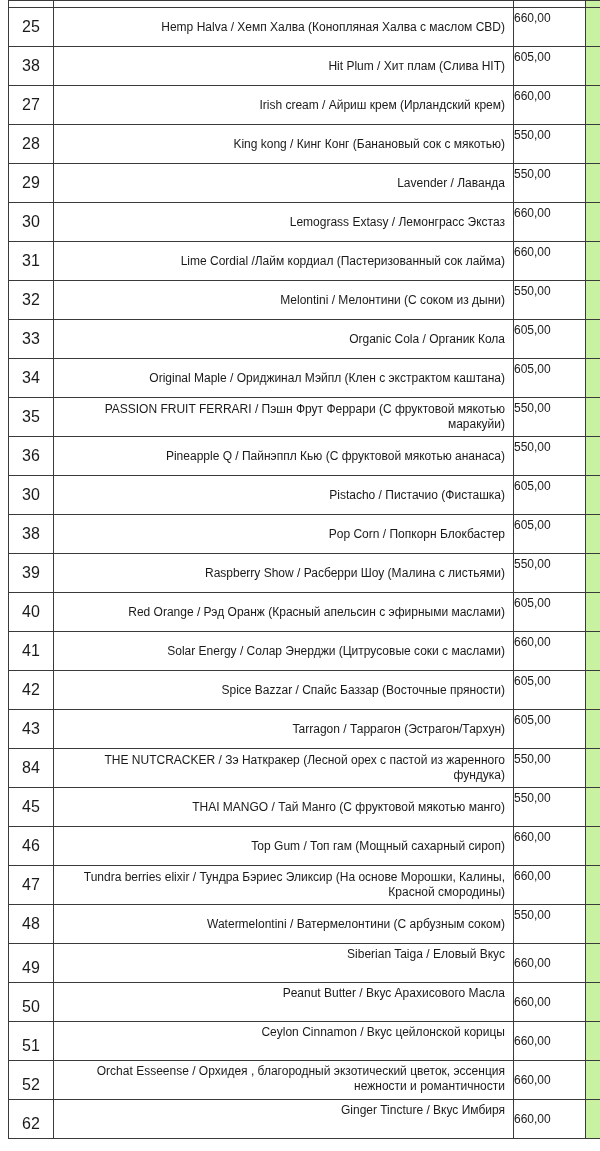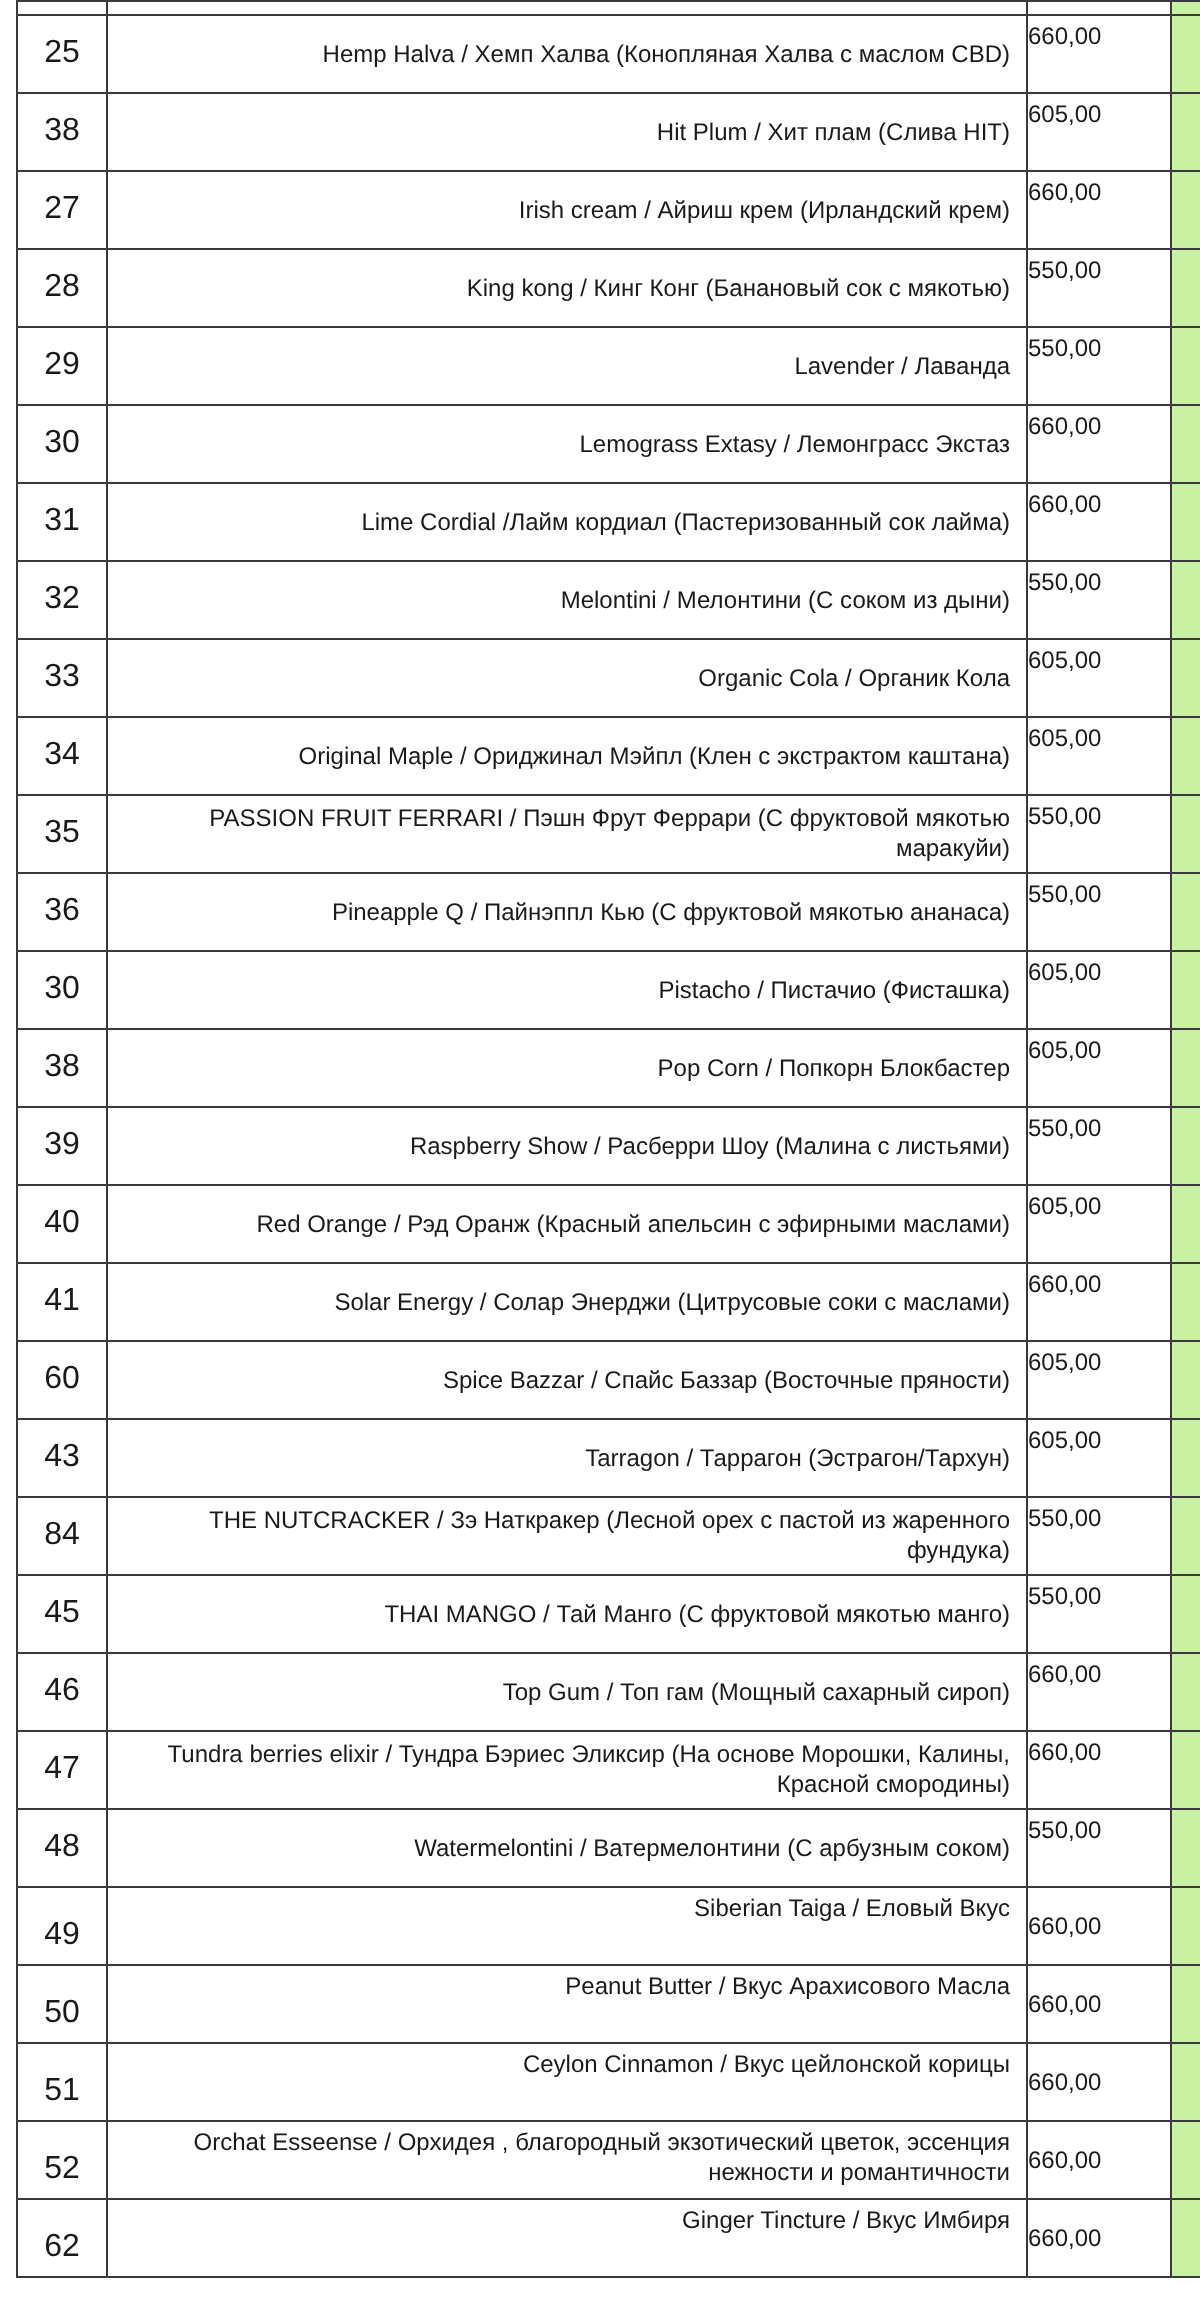"60" td.c-num { text: 60 -> 42 }
